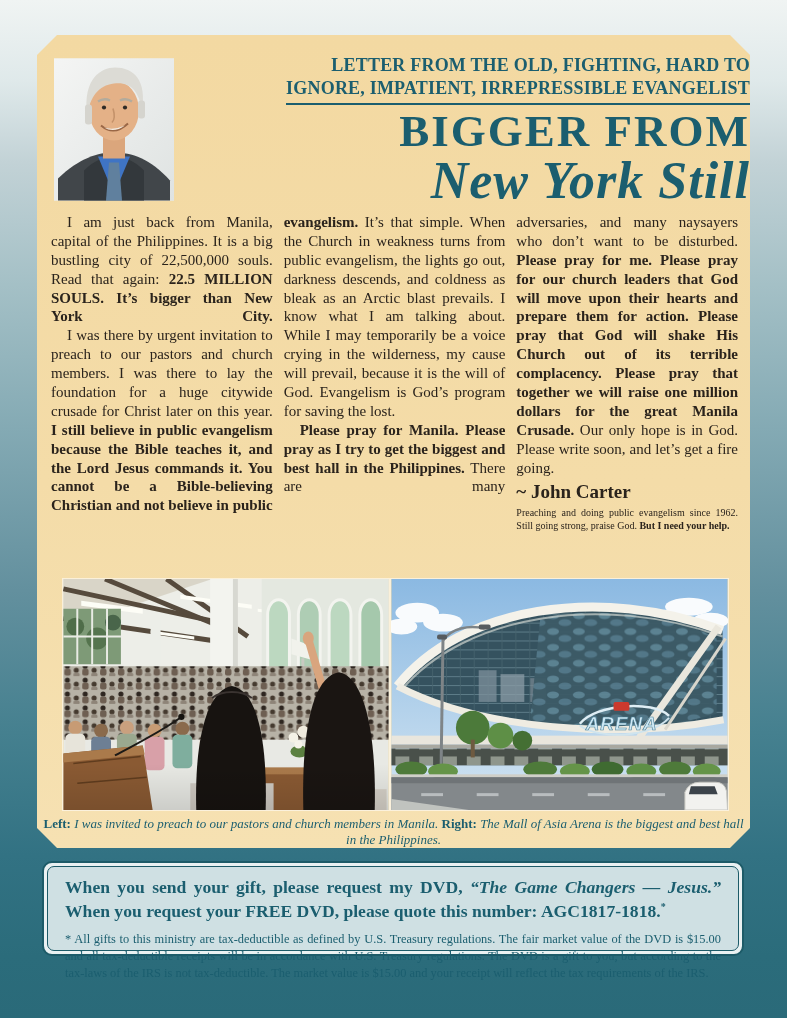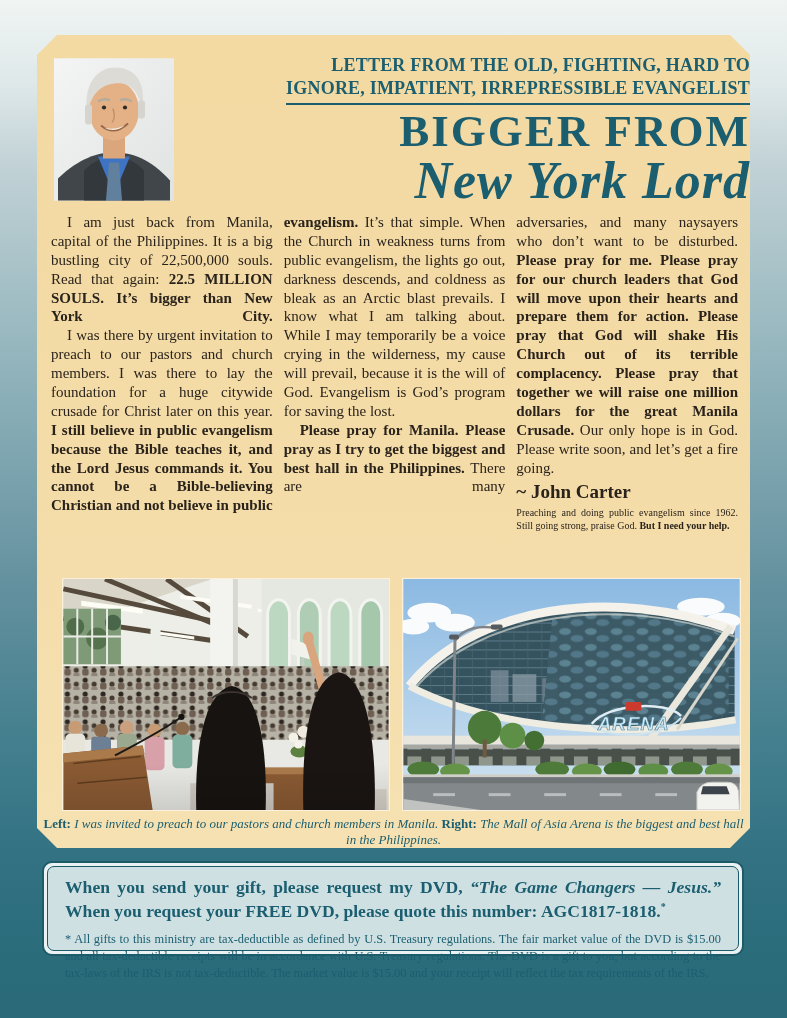"New York Lord" div.title2 { text: Lord -> Still }
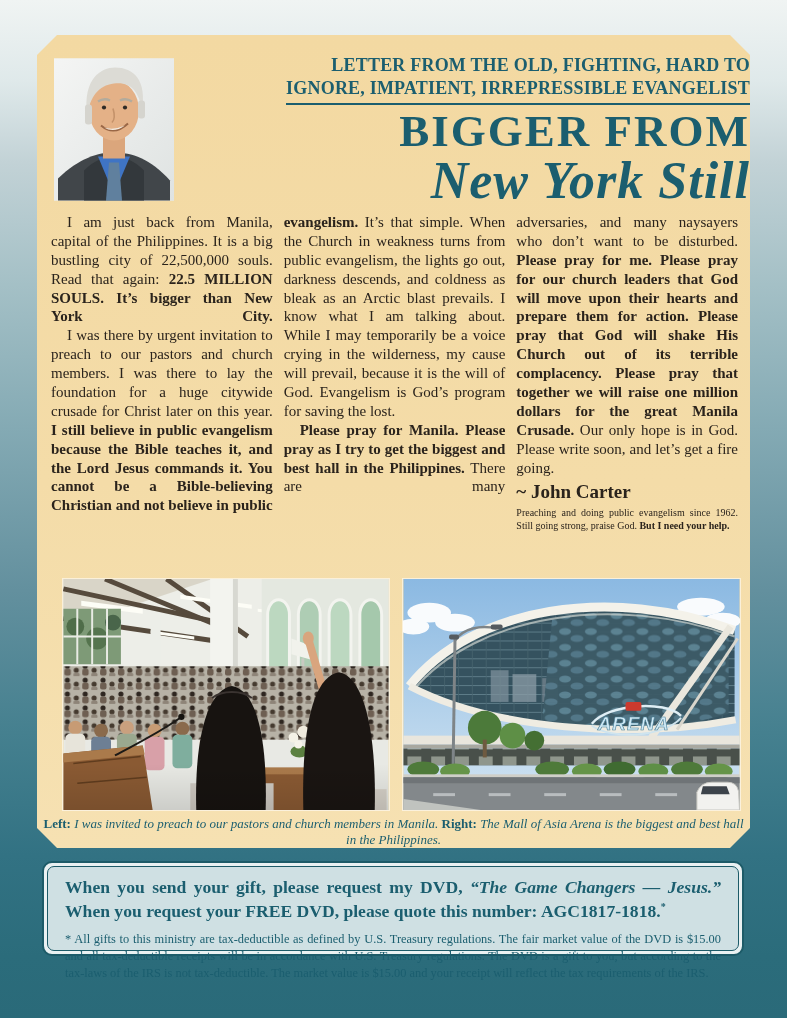"ARENA" .photos { gap: 12px -> 0 }
